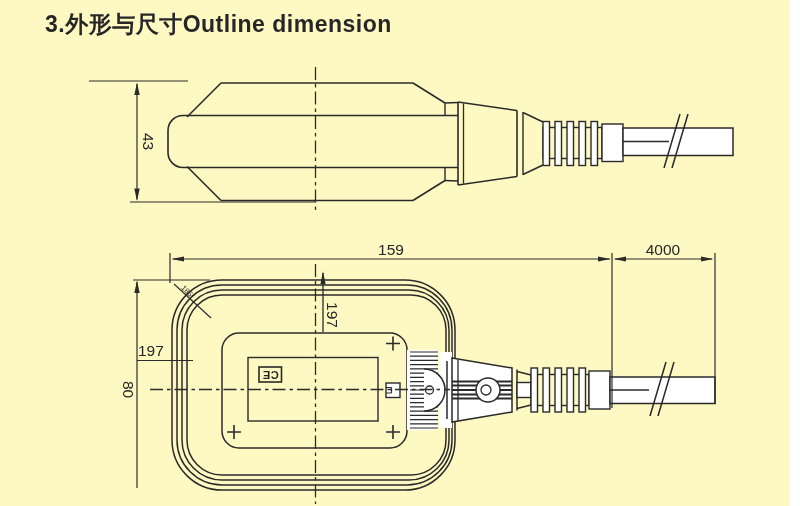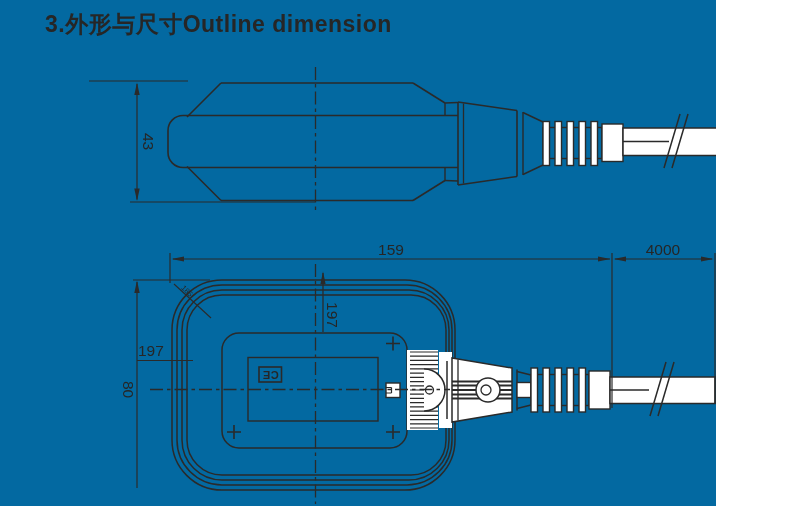"3.外形与尺寸Outline dimension" .page { background: #0369a1 -> #fef9c3; width: 716px -> 789px }
